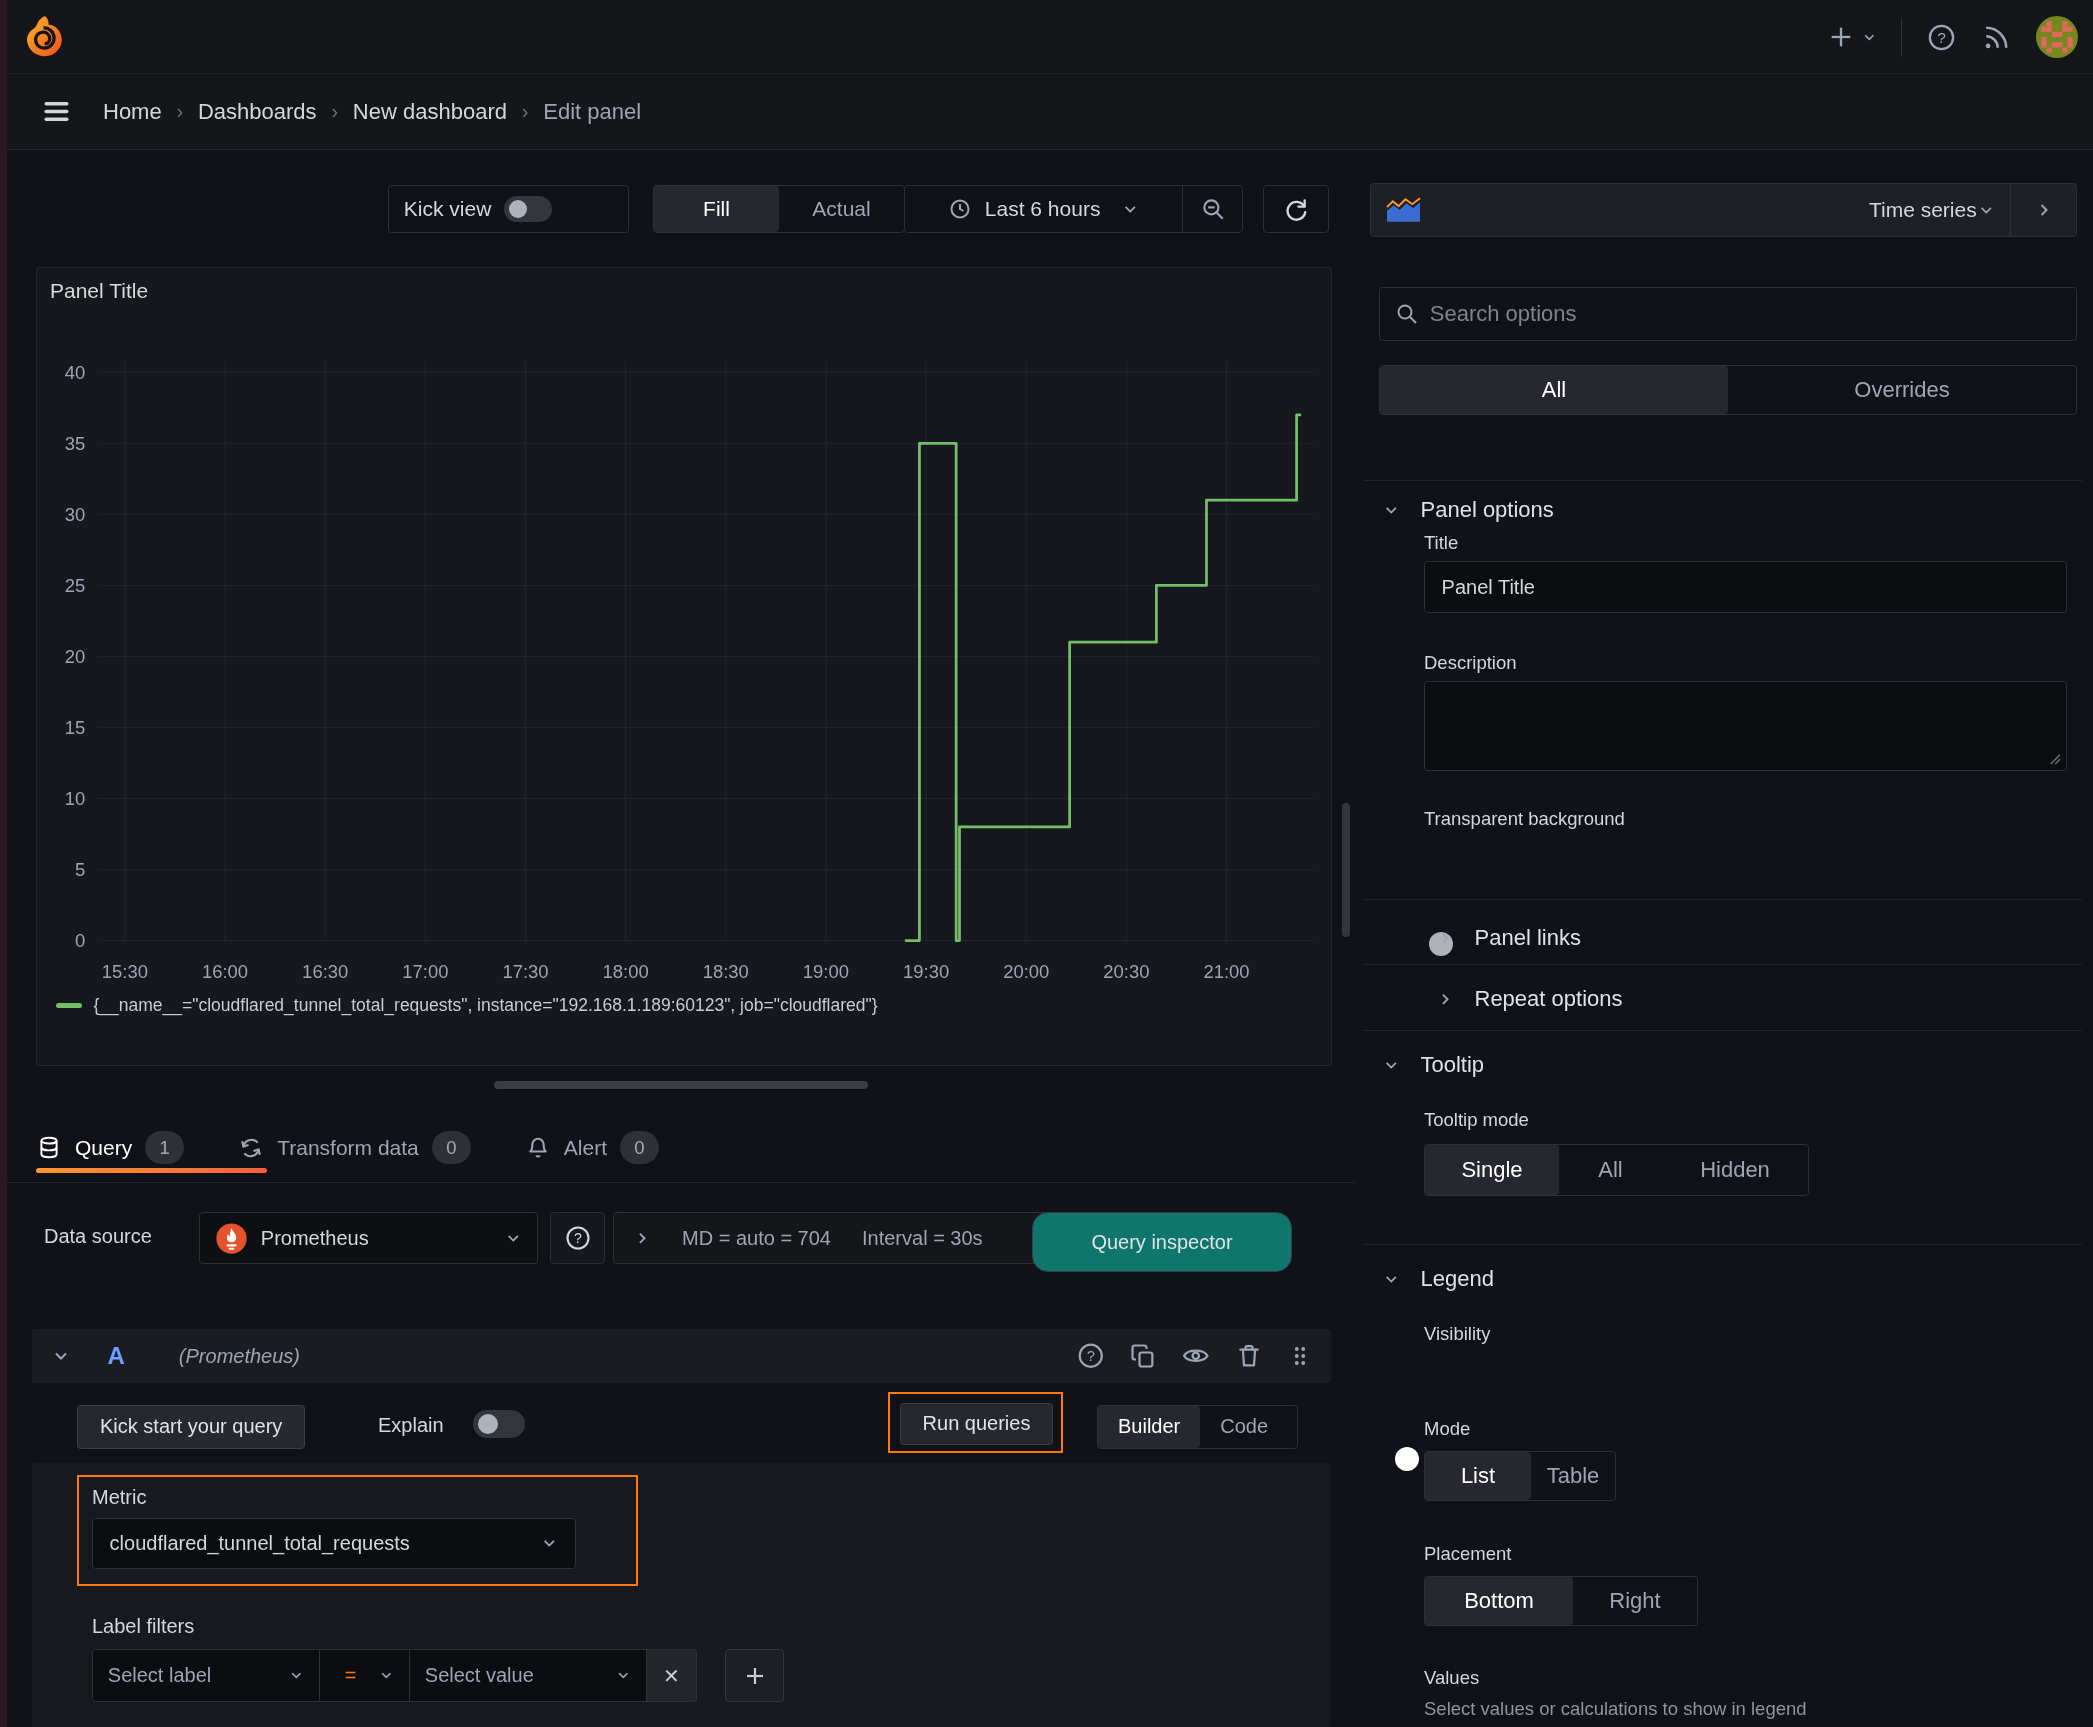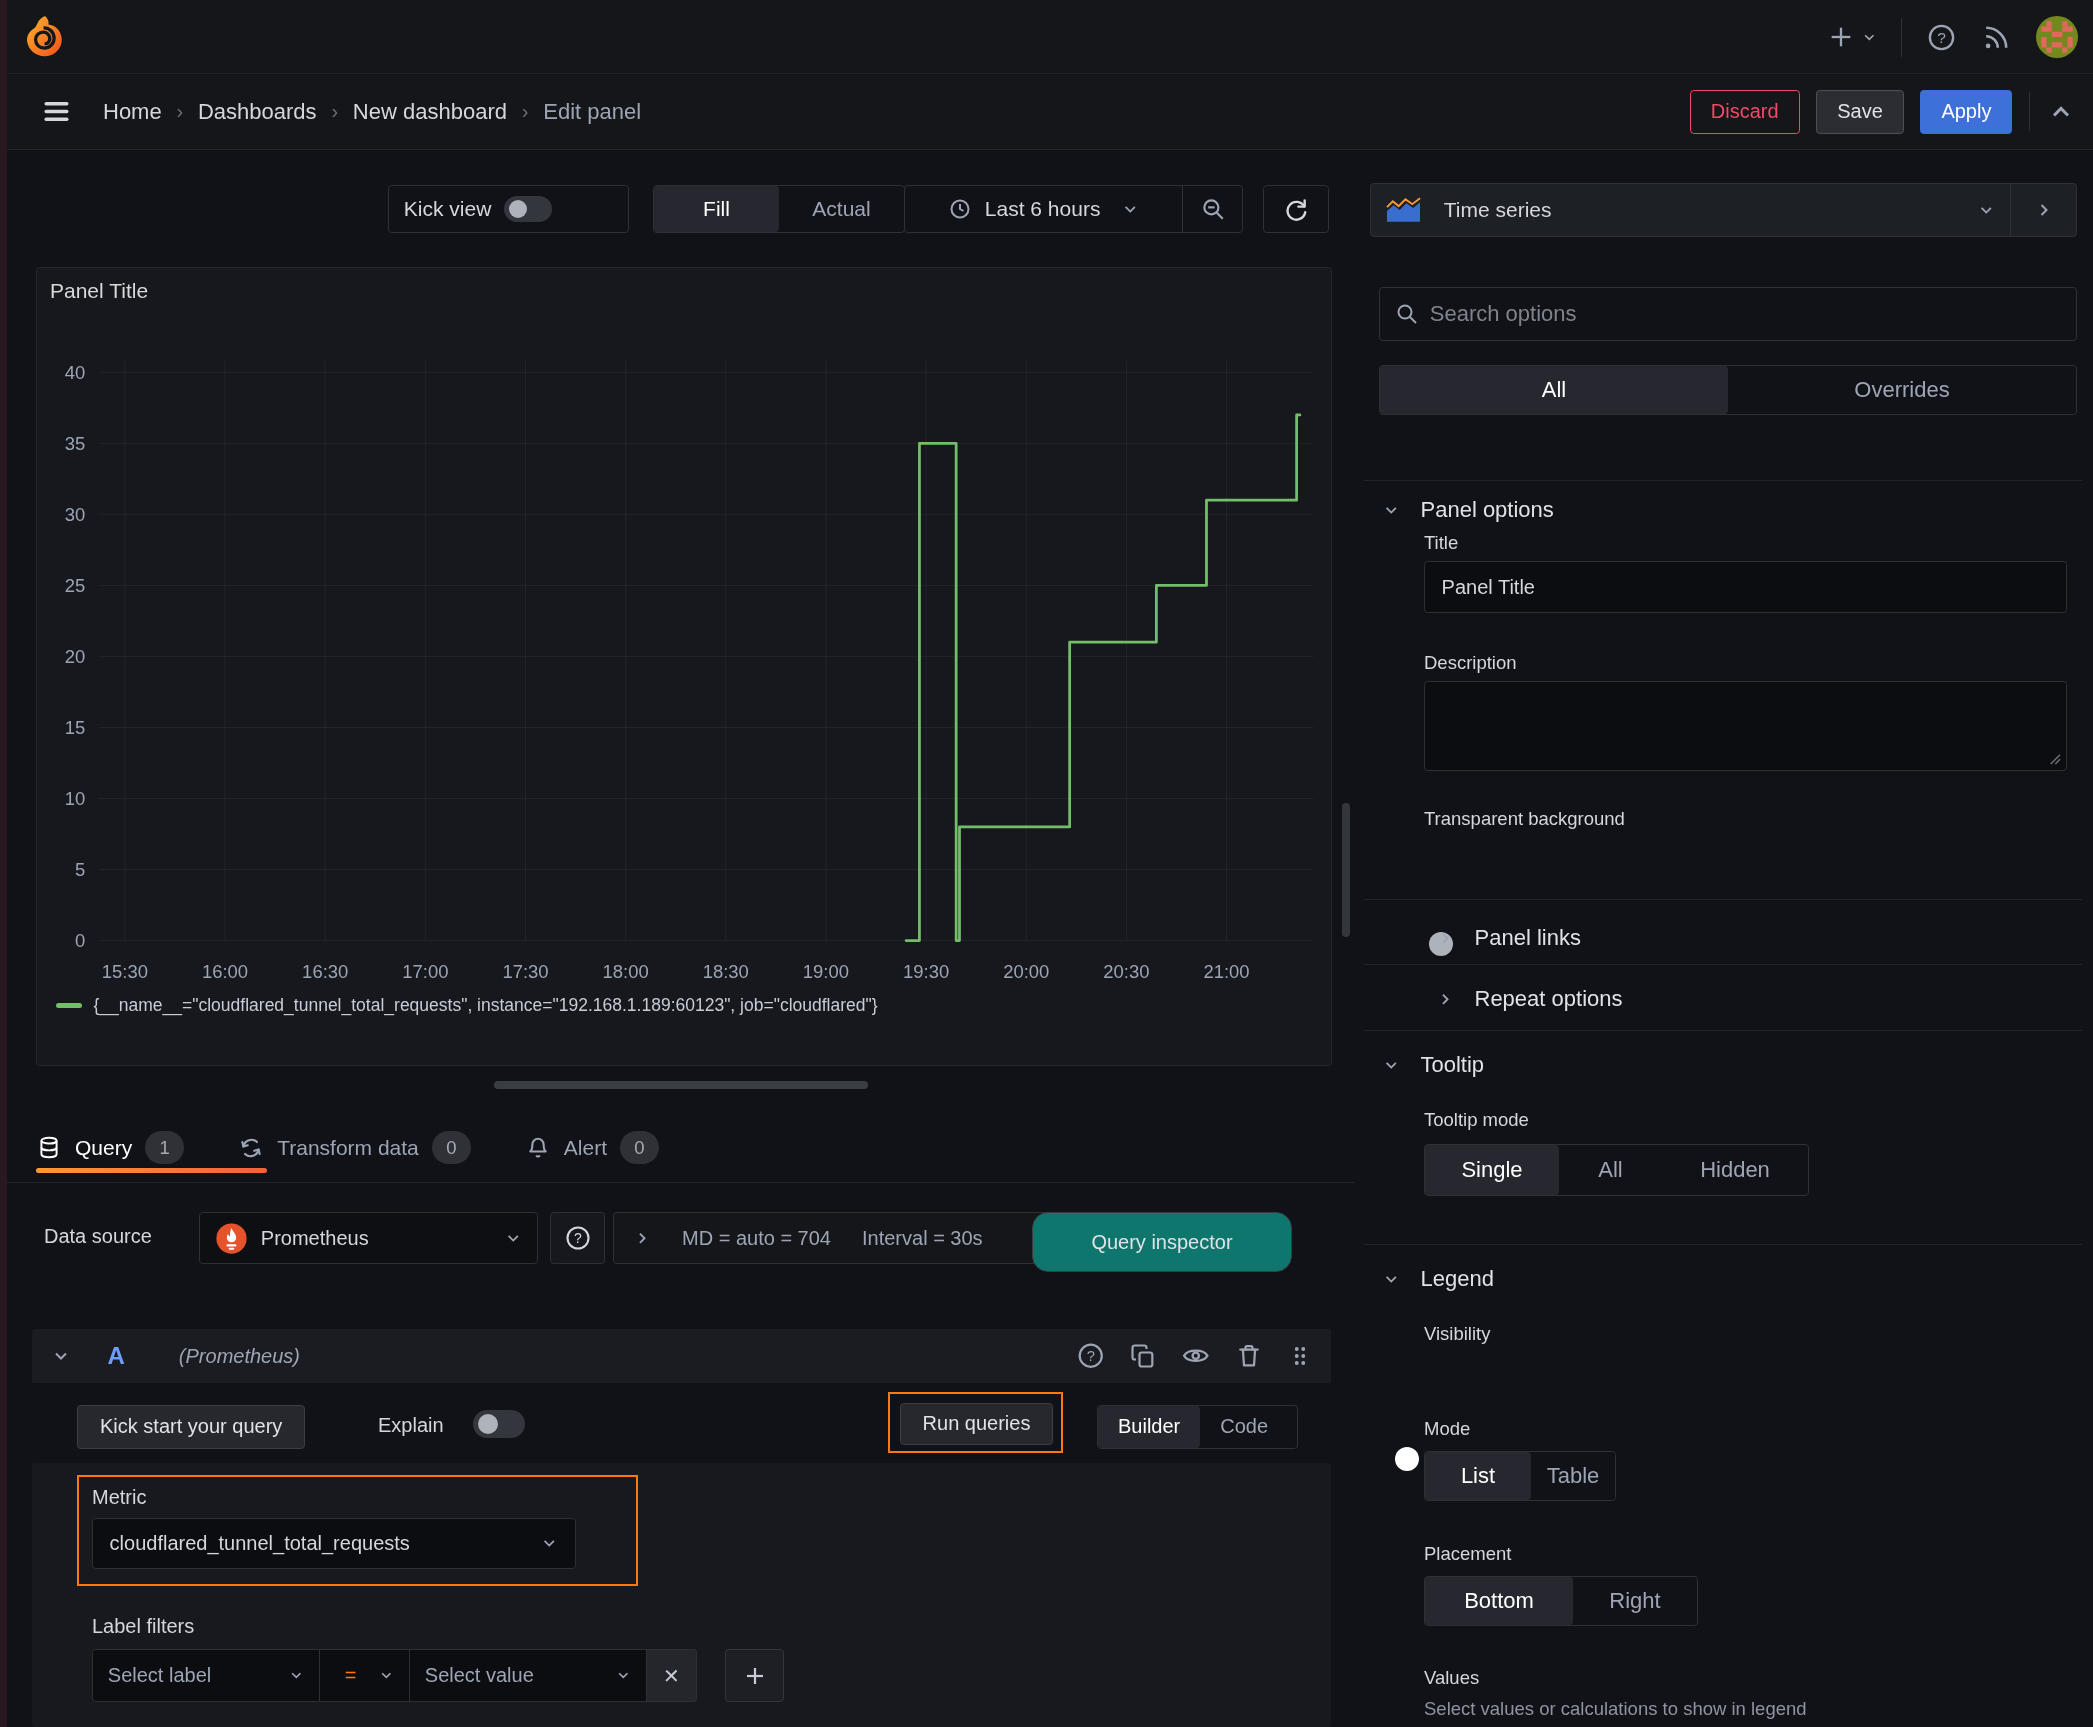"Discard" div { html: <div> <button>Discard</button> <button>Save</button> <button>Apply</button> <div></div> <span> <svg> <polyline></polyline> </svg> </span> </div> -> none }
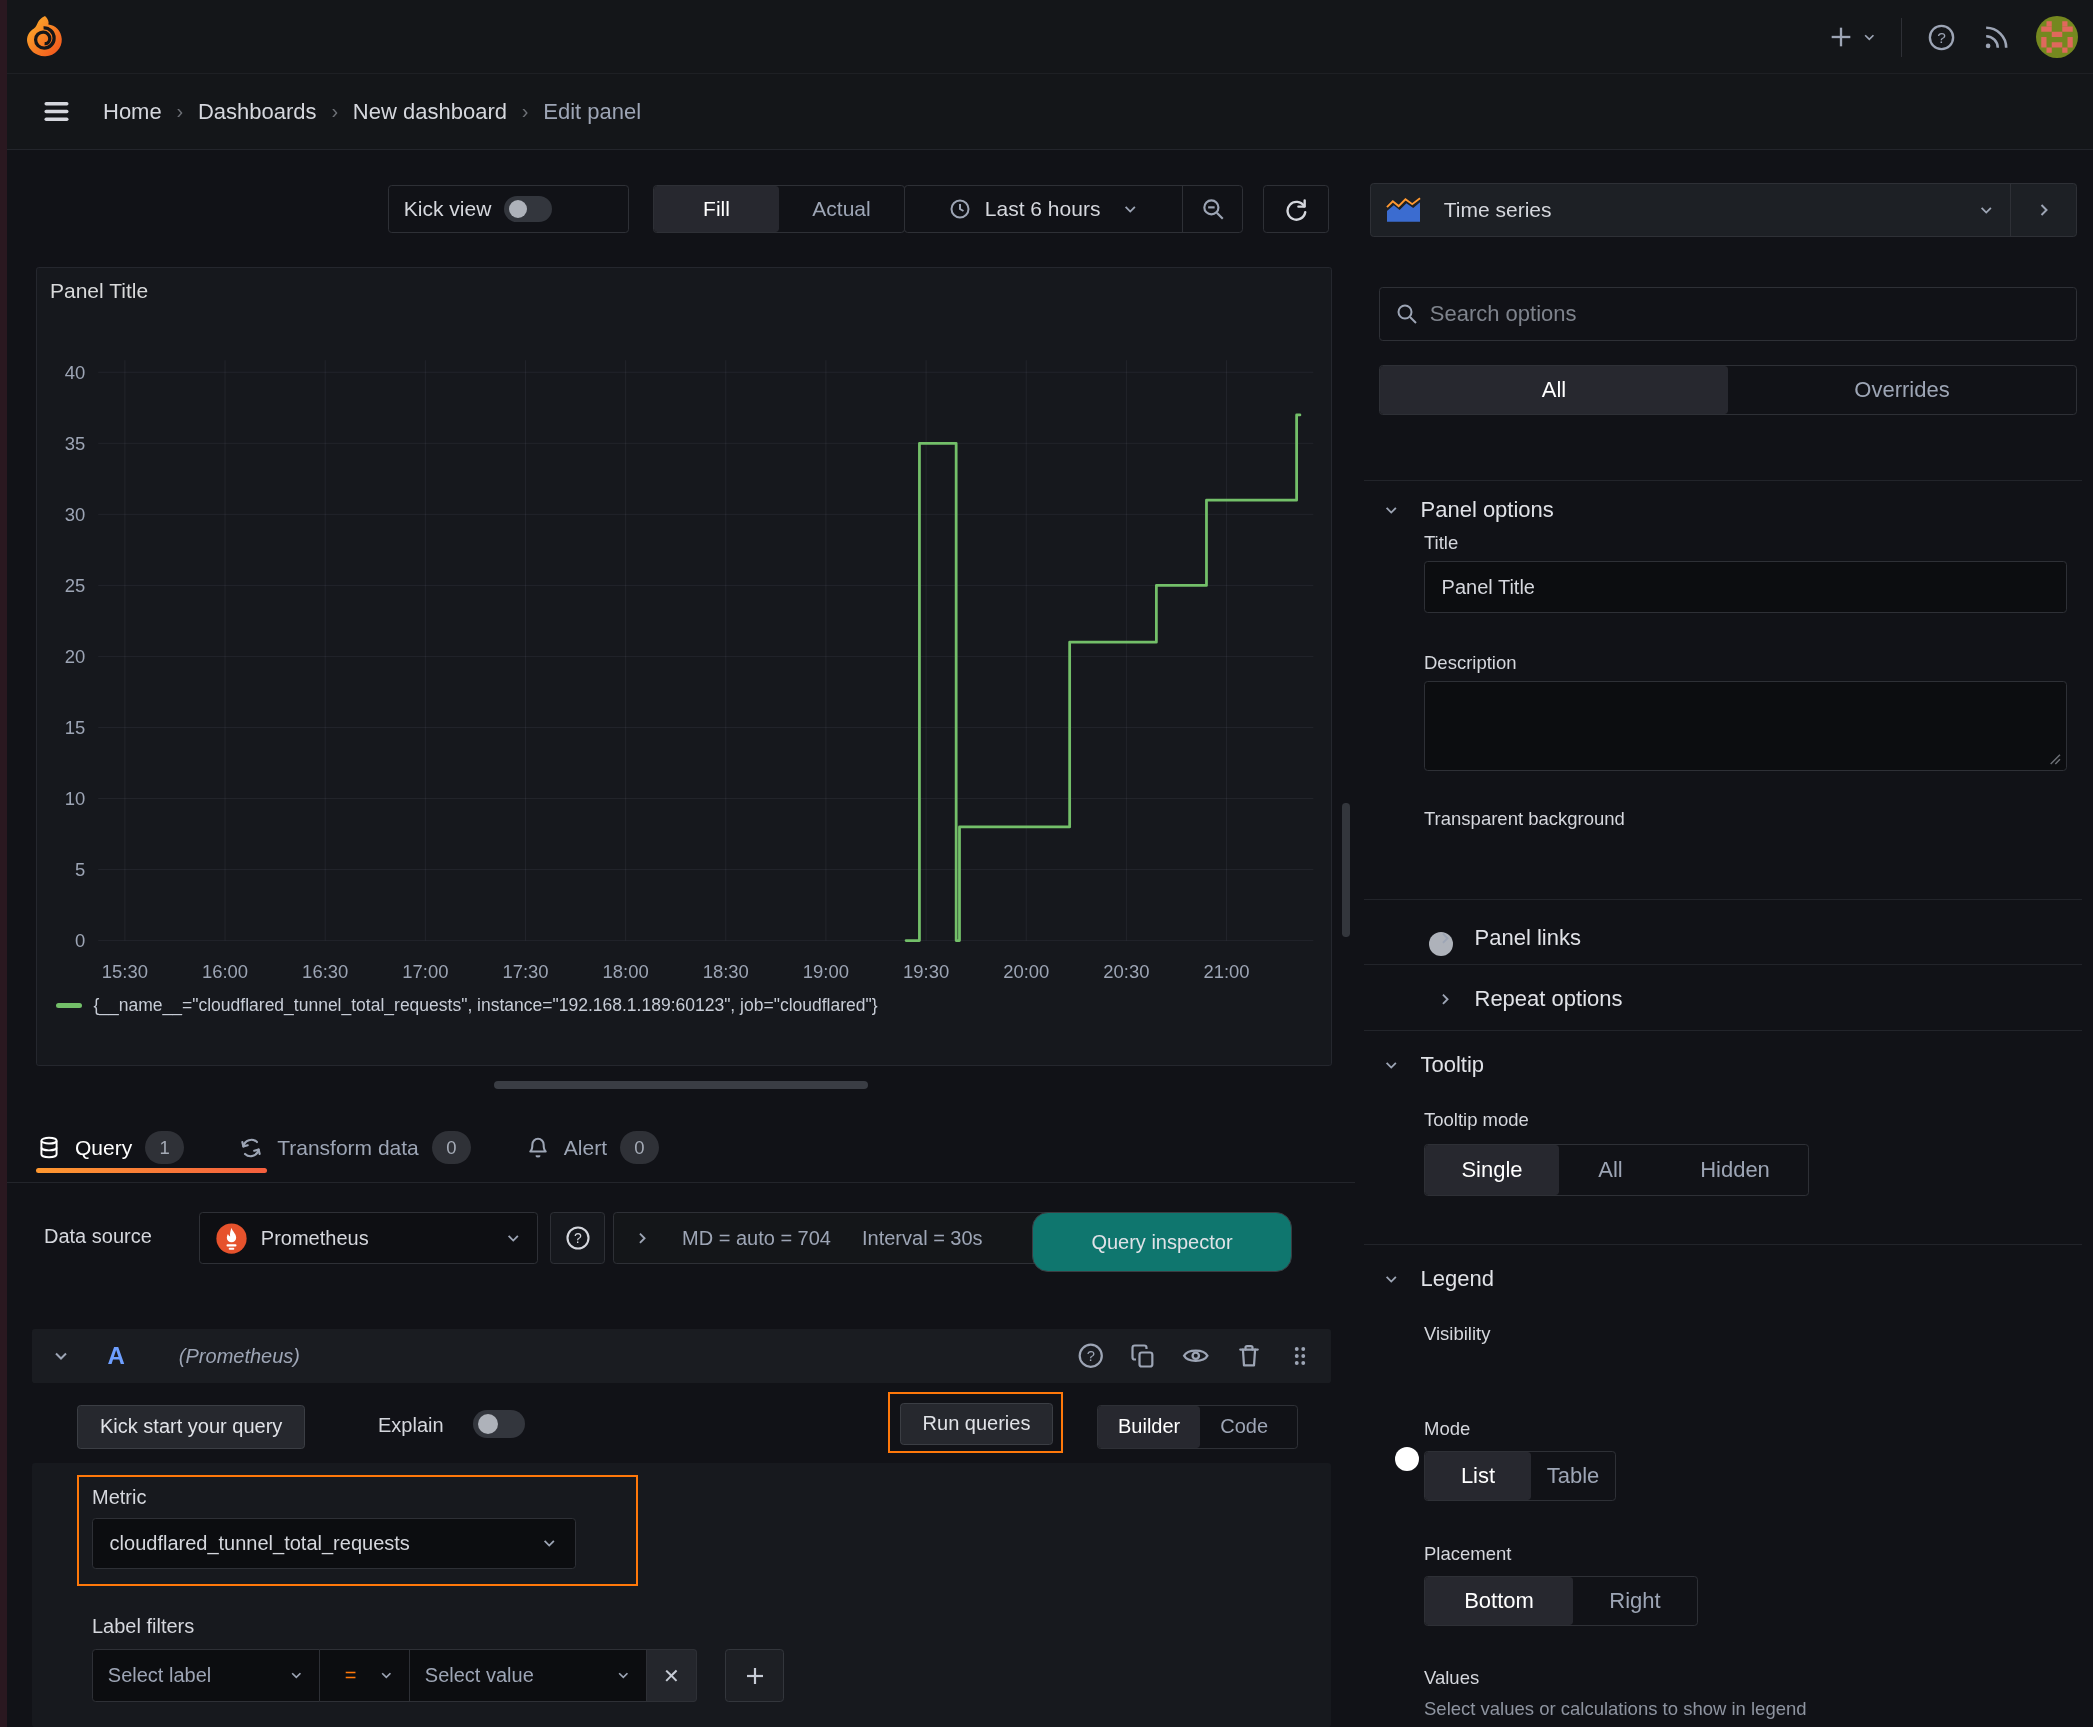"Time series" #sb-viz .main-cell { gap: 23px -> 0; text-align: none -> right }
